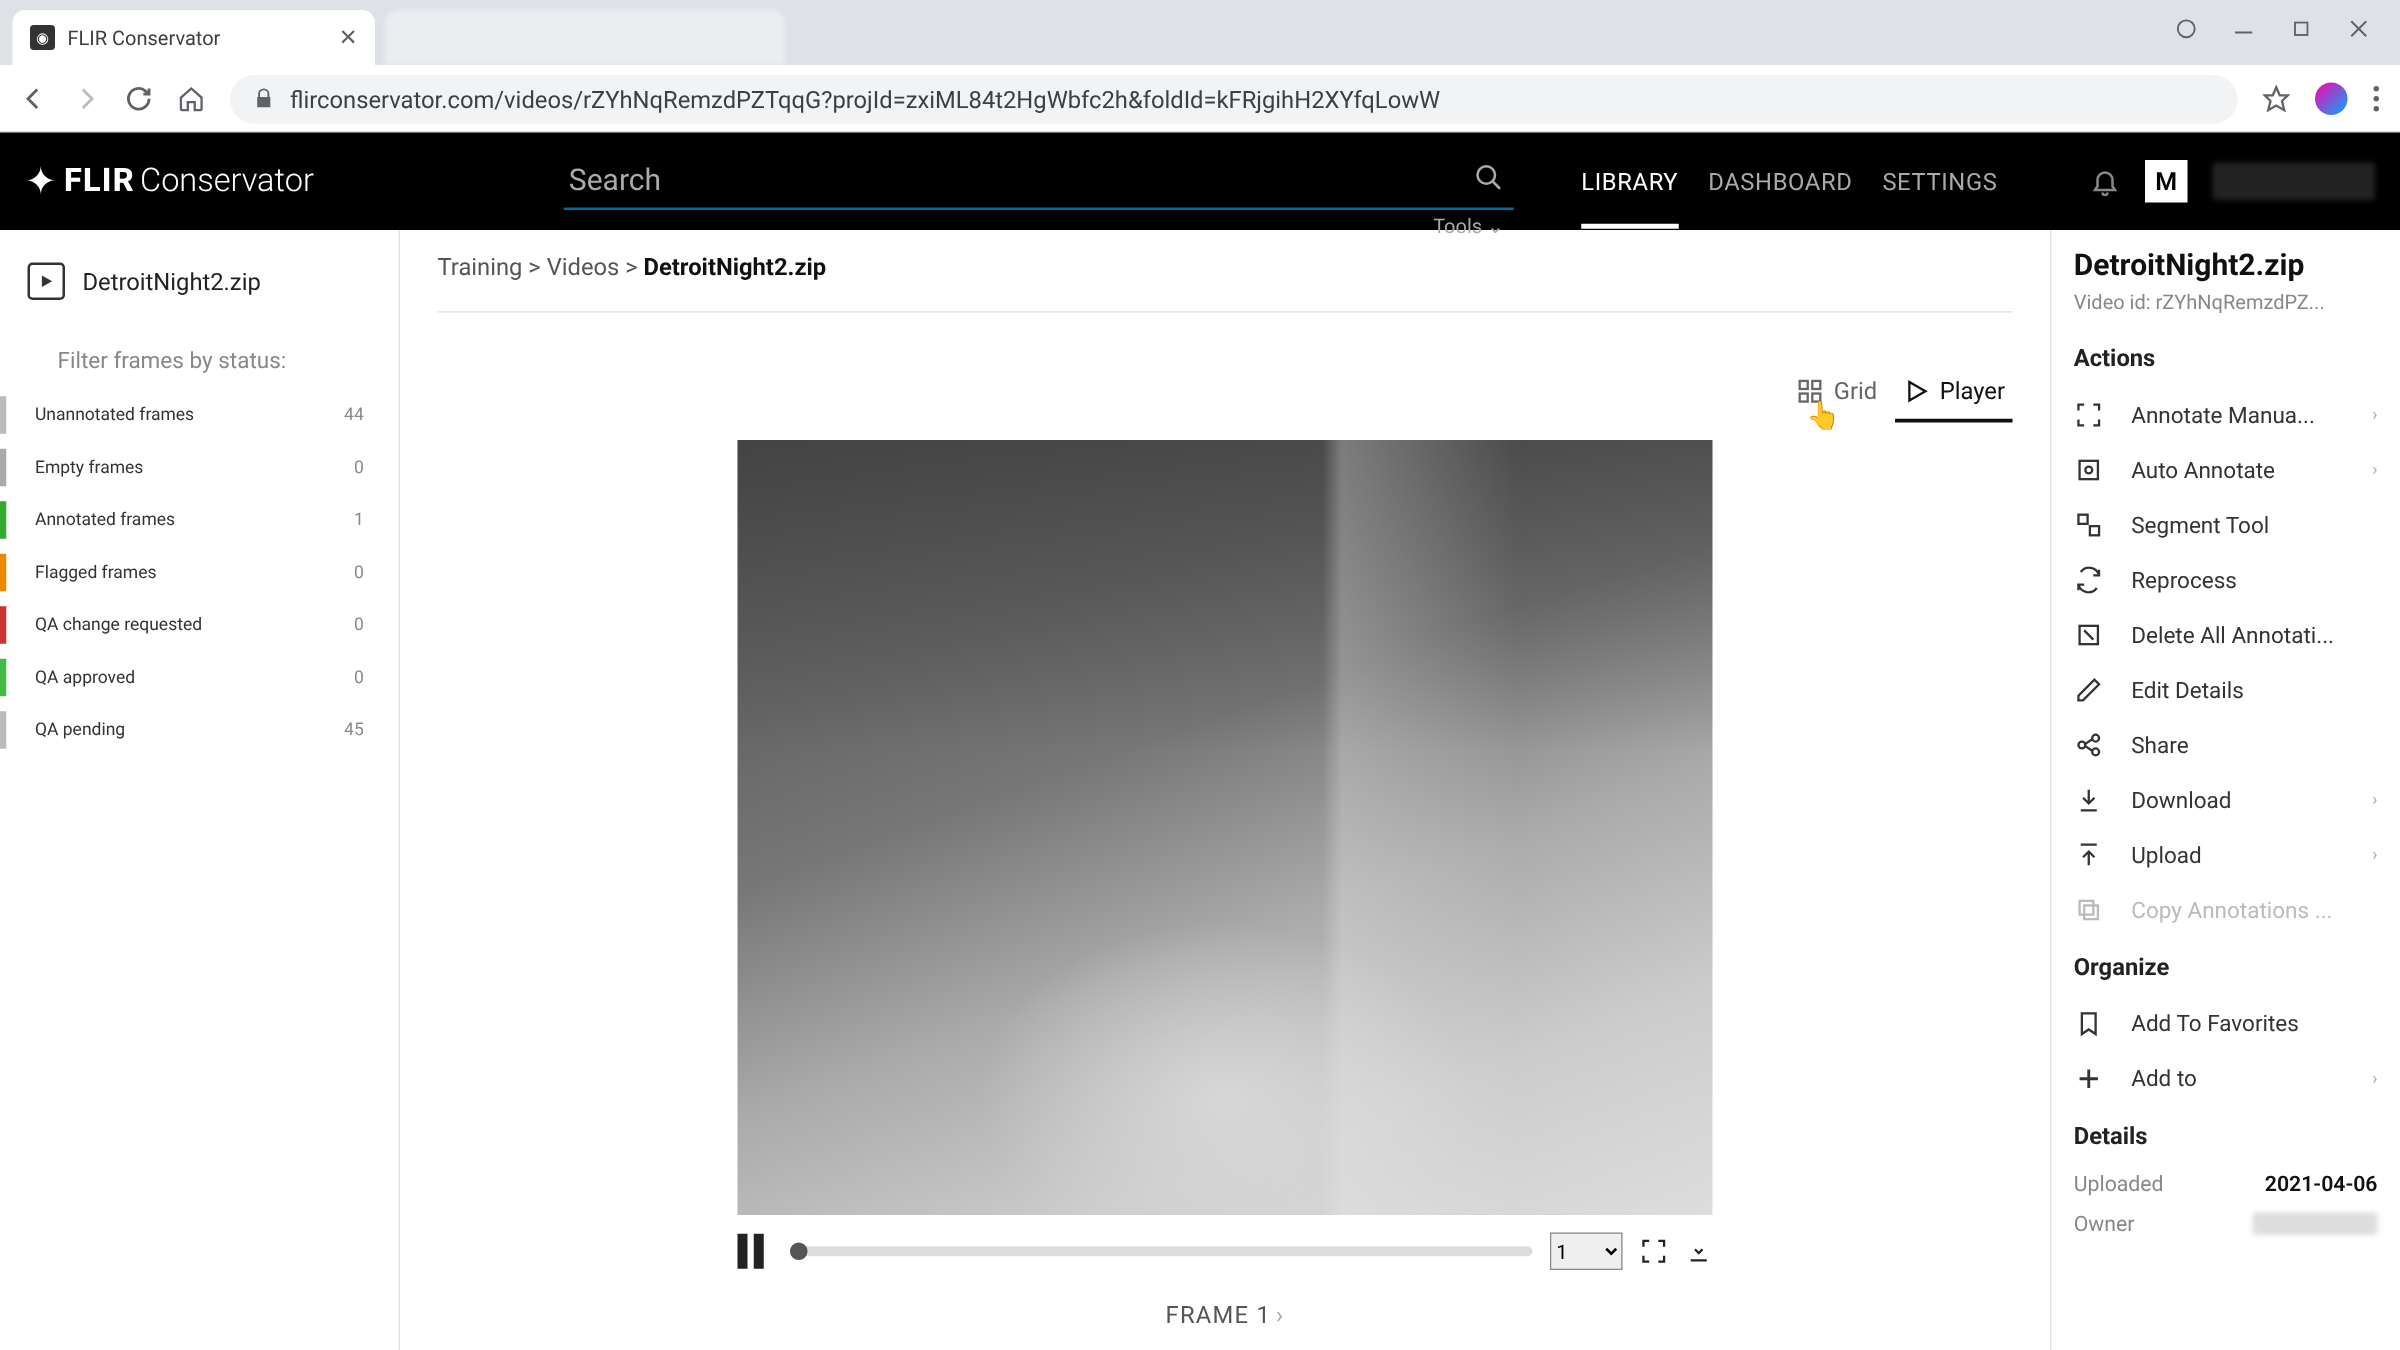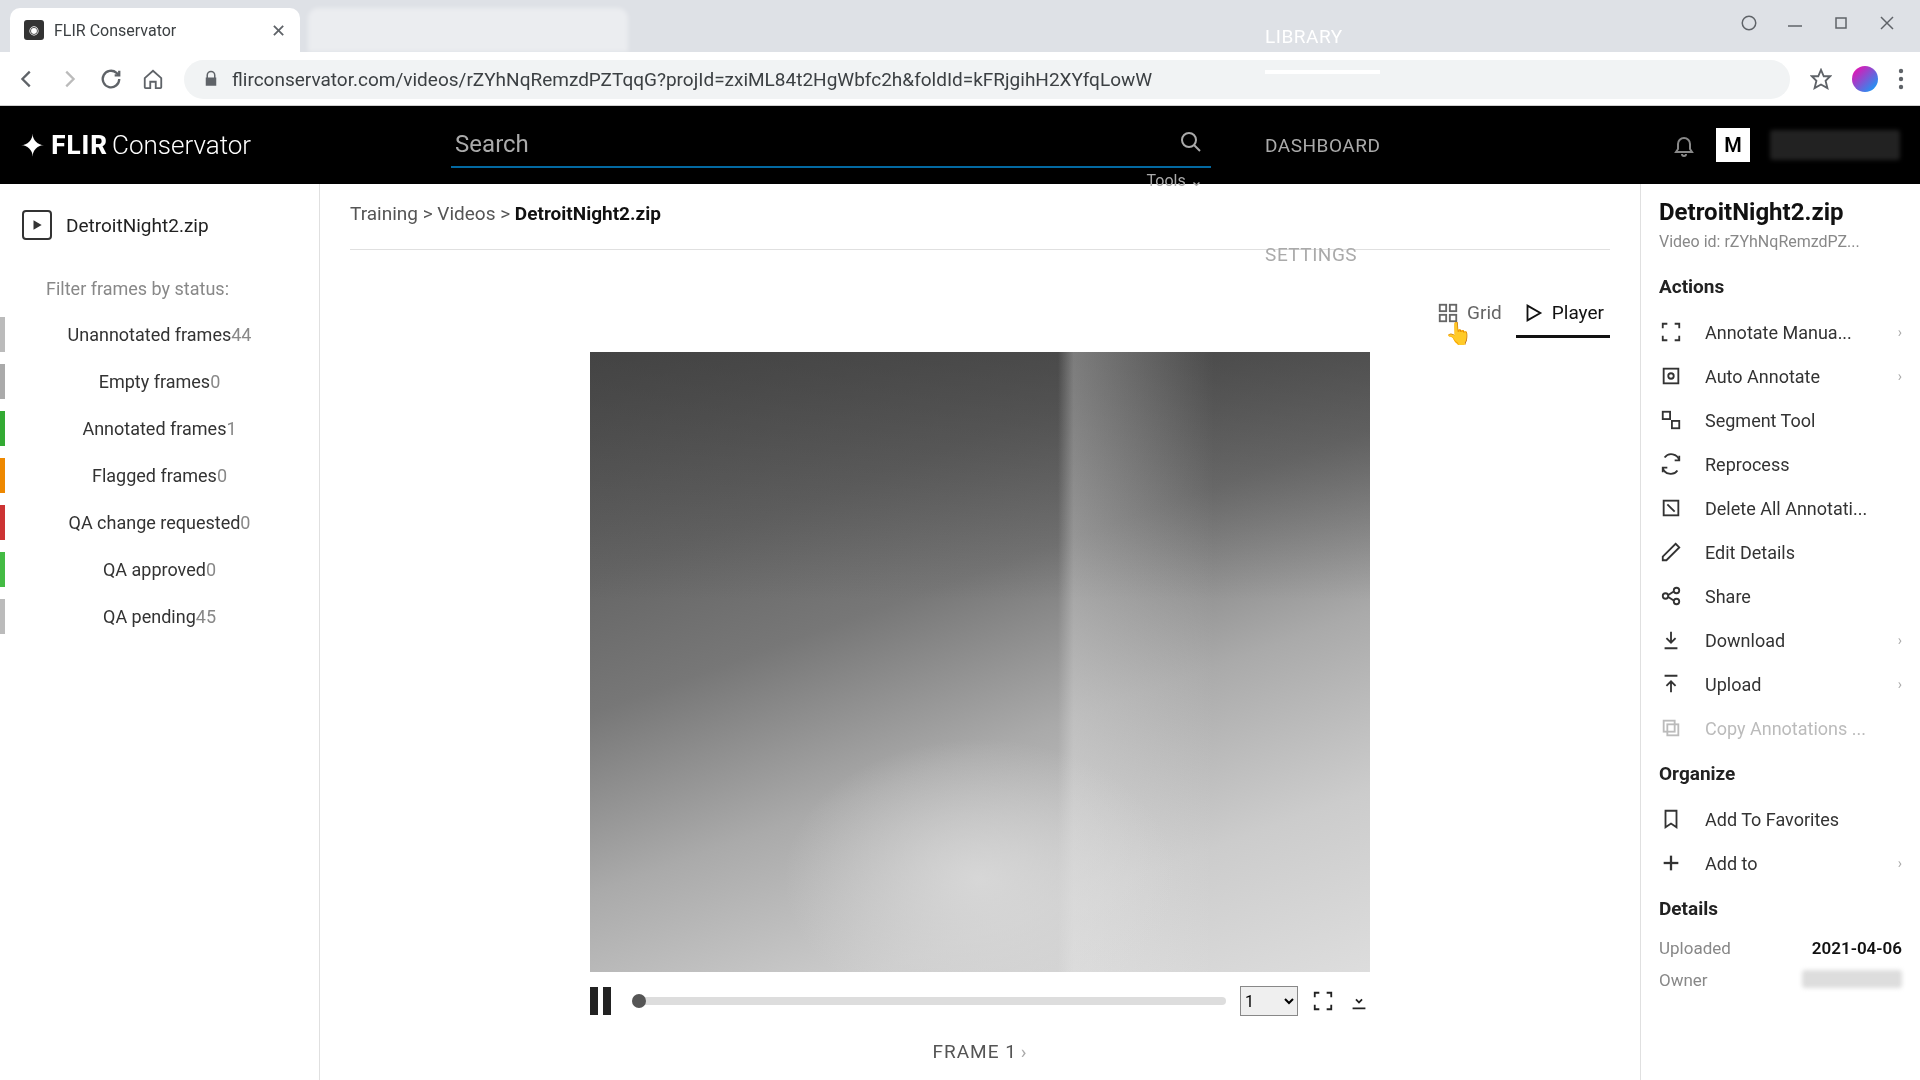"LIBRARY" .nav-links { flex-direction: column -> none; gap: 34px -> 24px }
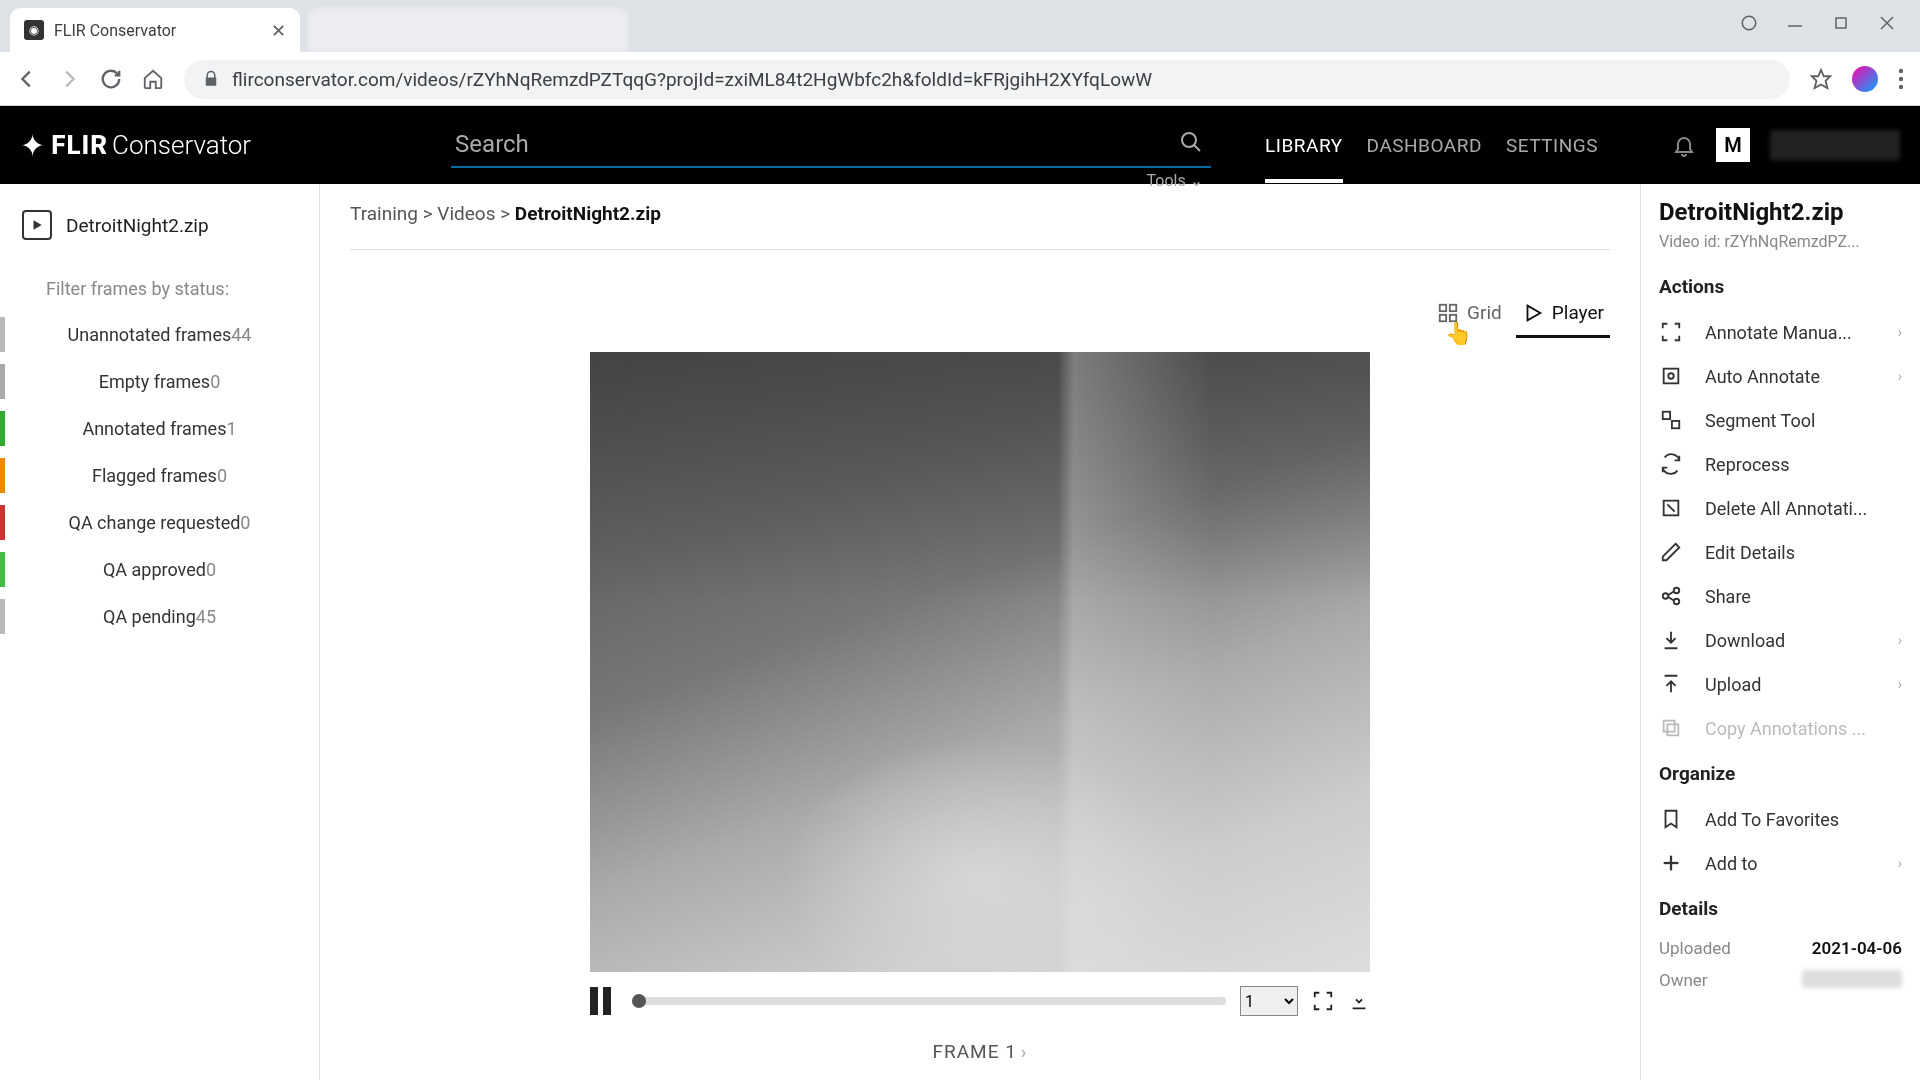"Unannotated frames" .filter-item { font-size: 18px -> 14px; justify-content: center -> space-between }
